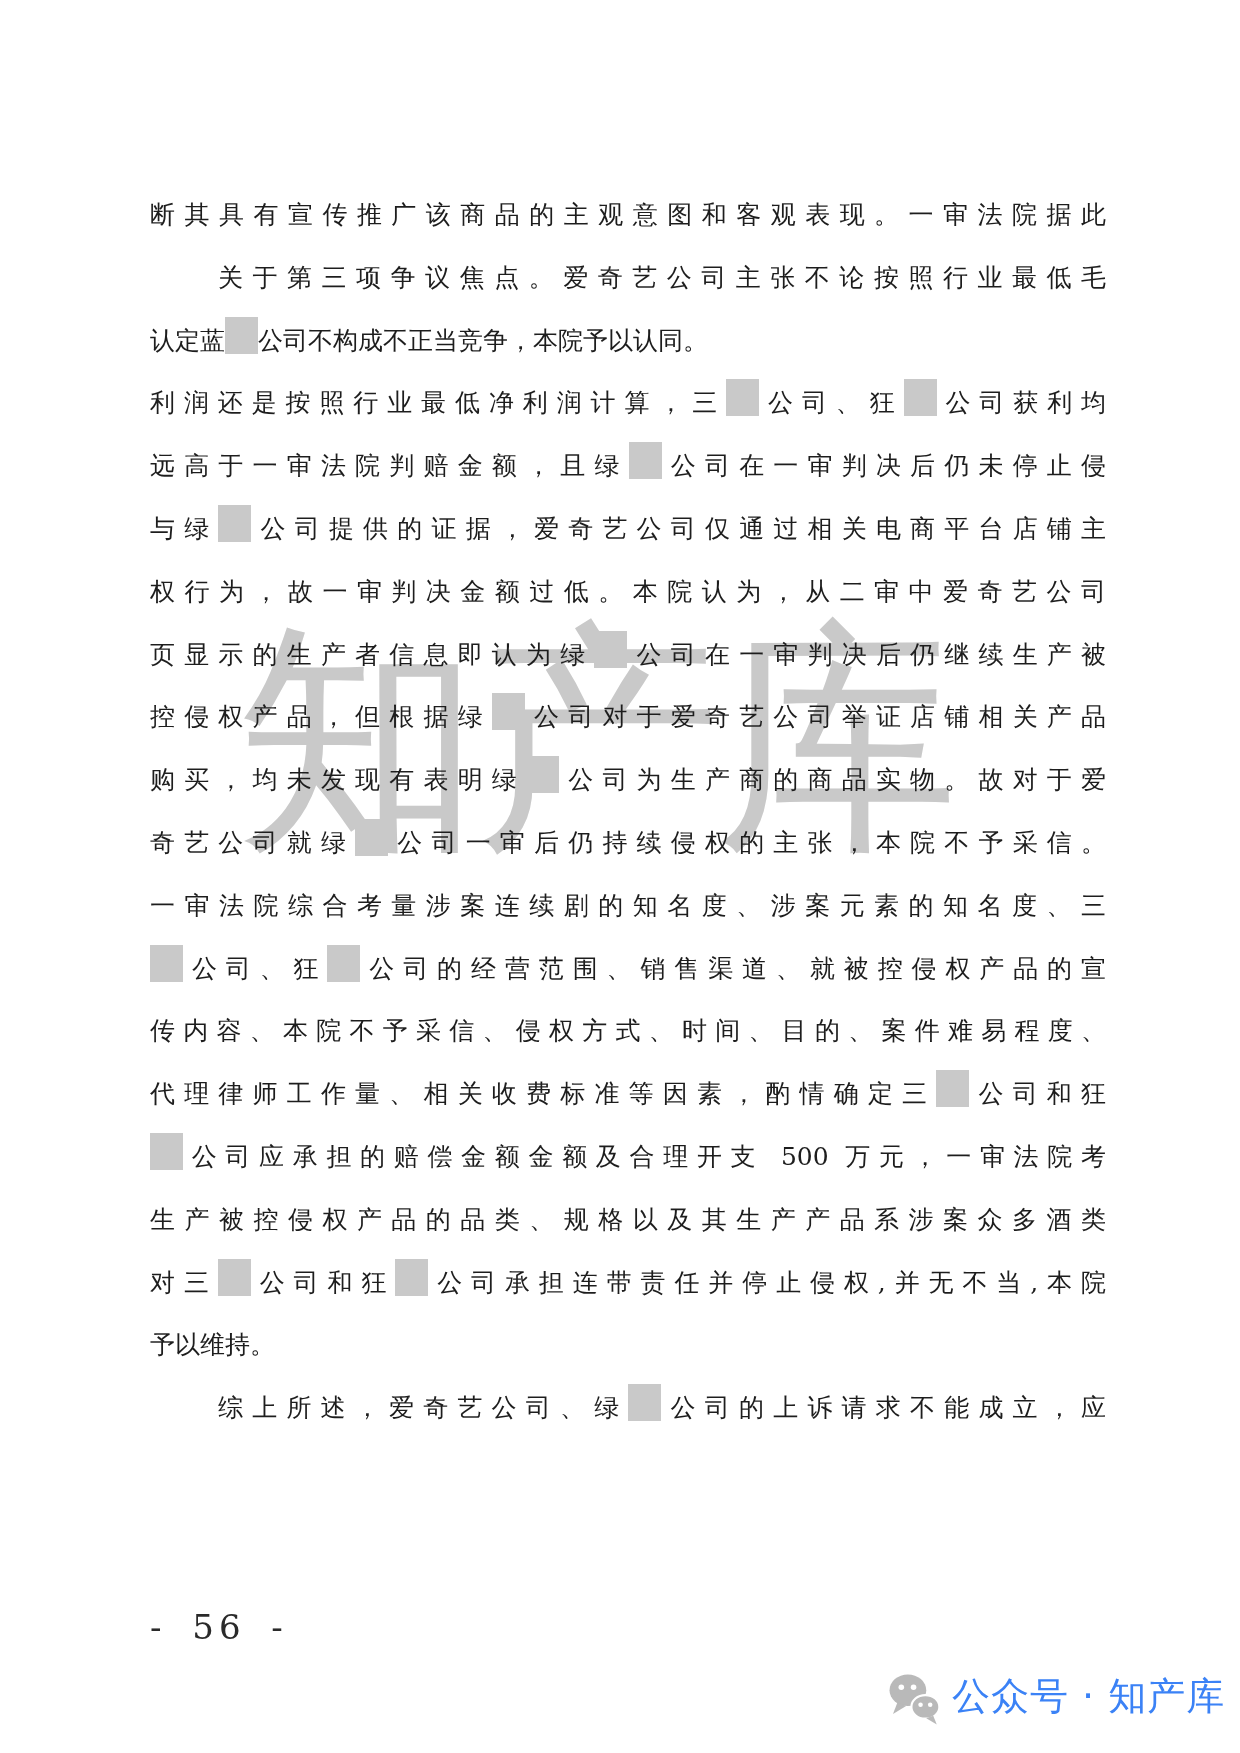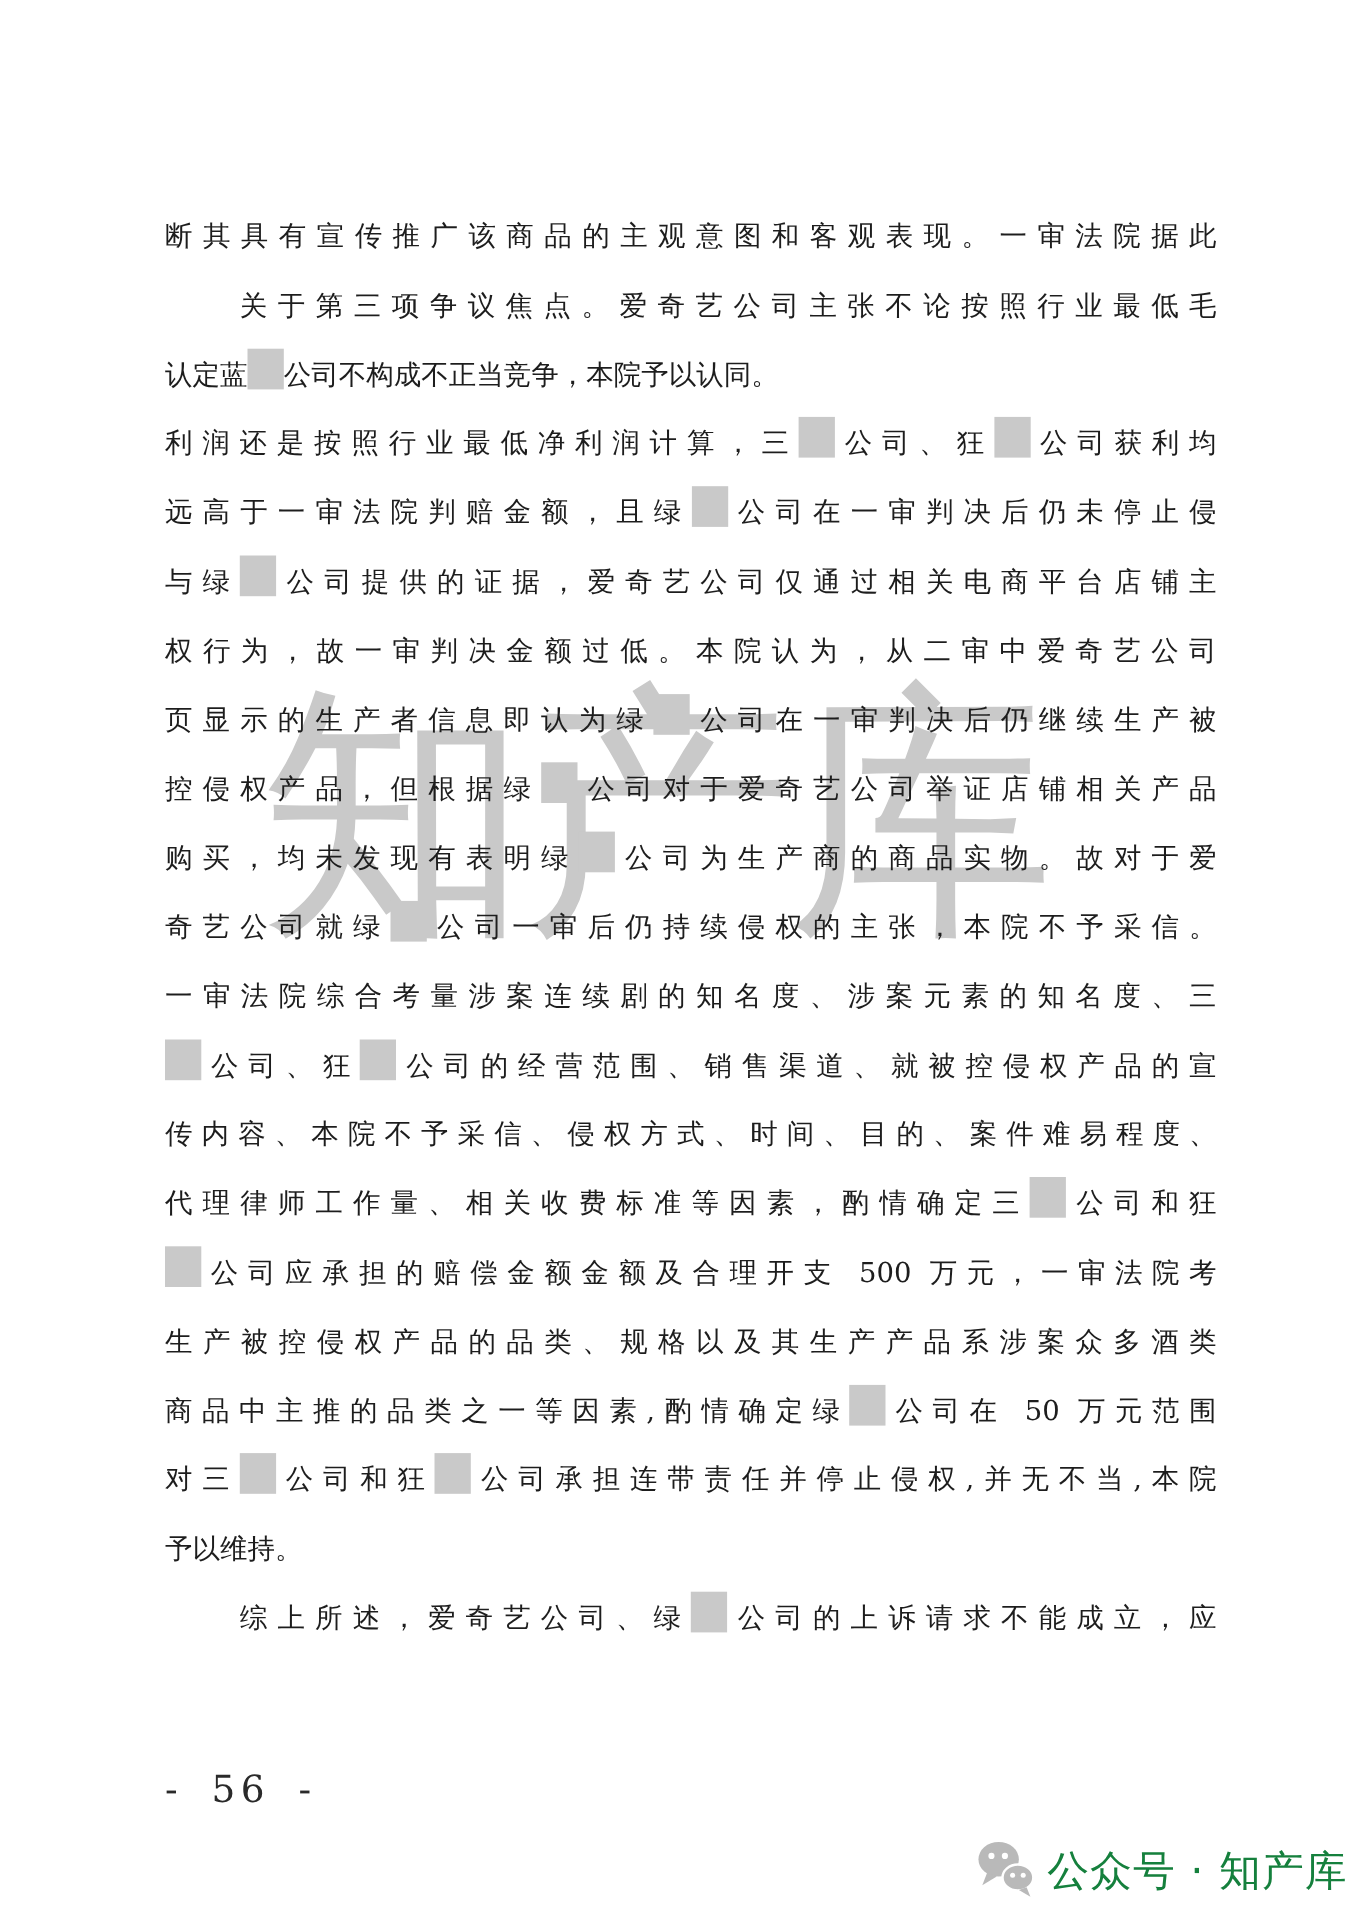"商品中主推的品类之一等因素,酌情确定绿 公司在 50 万元范围" div.line { html: <div>商品中主推的品类之一等因素,酌情确定绿<span></span>公司在 50 万元范围</div> -> none }
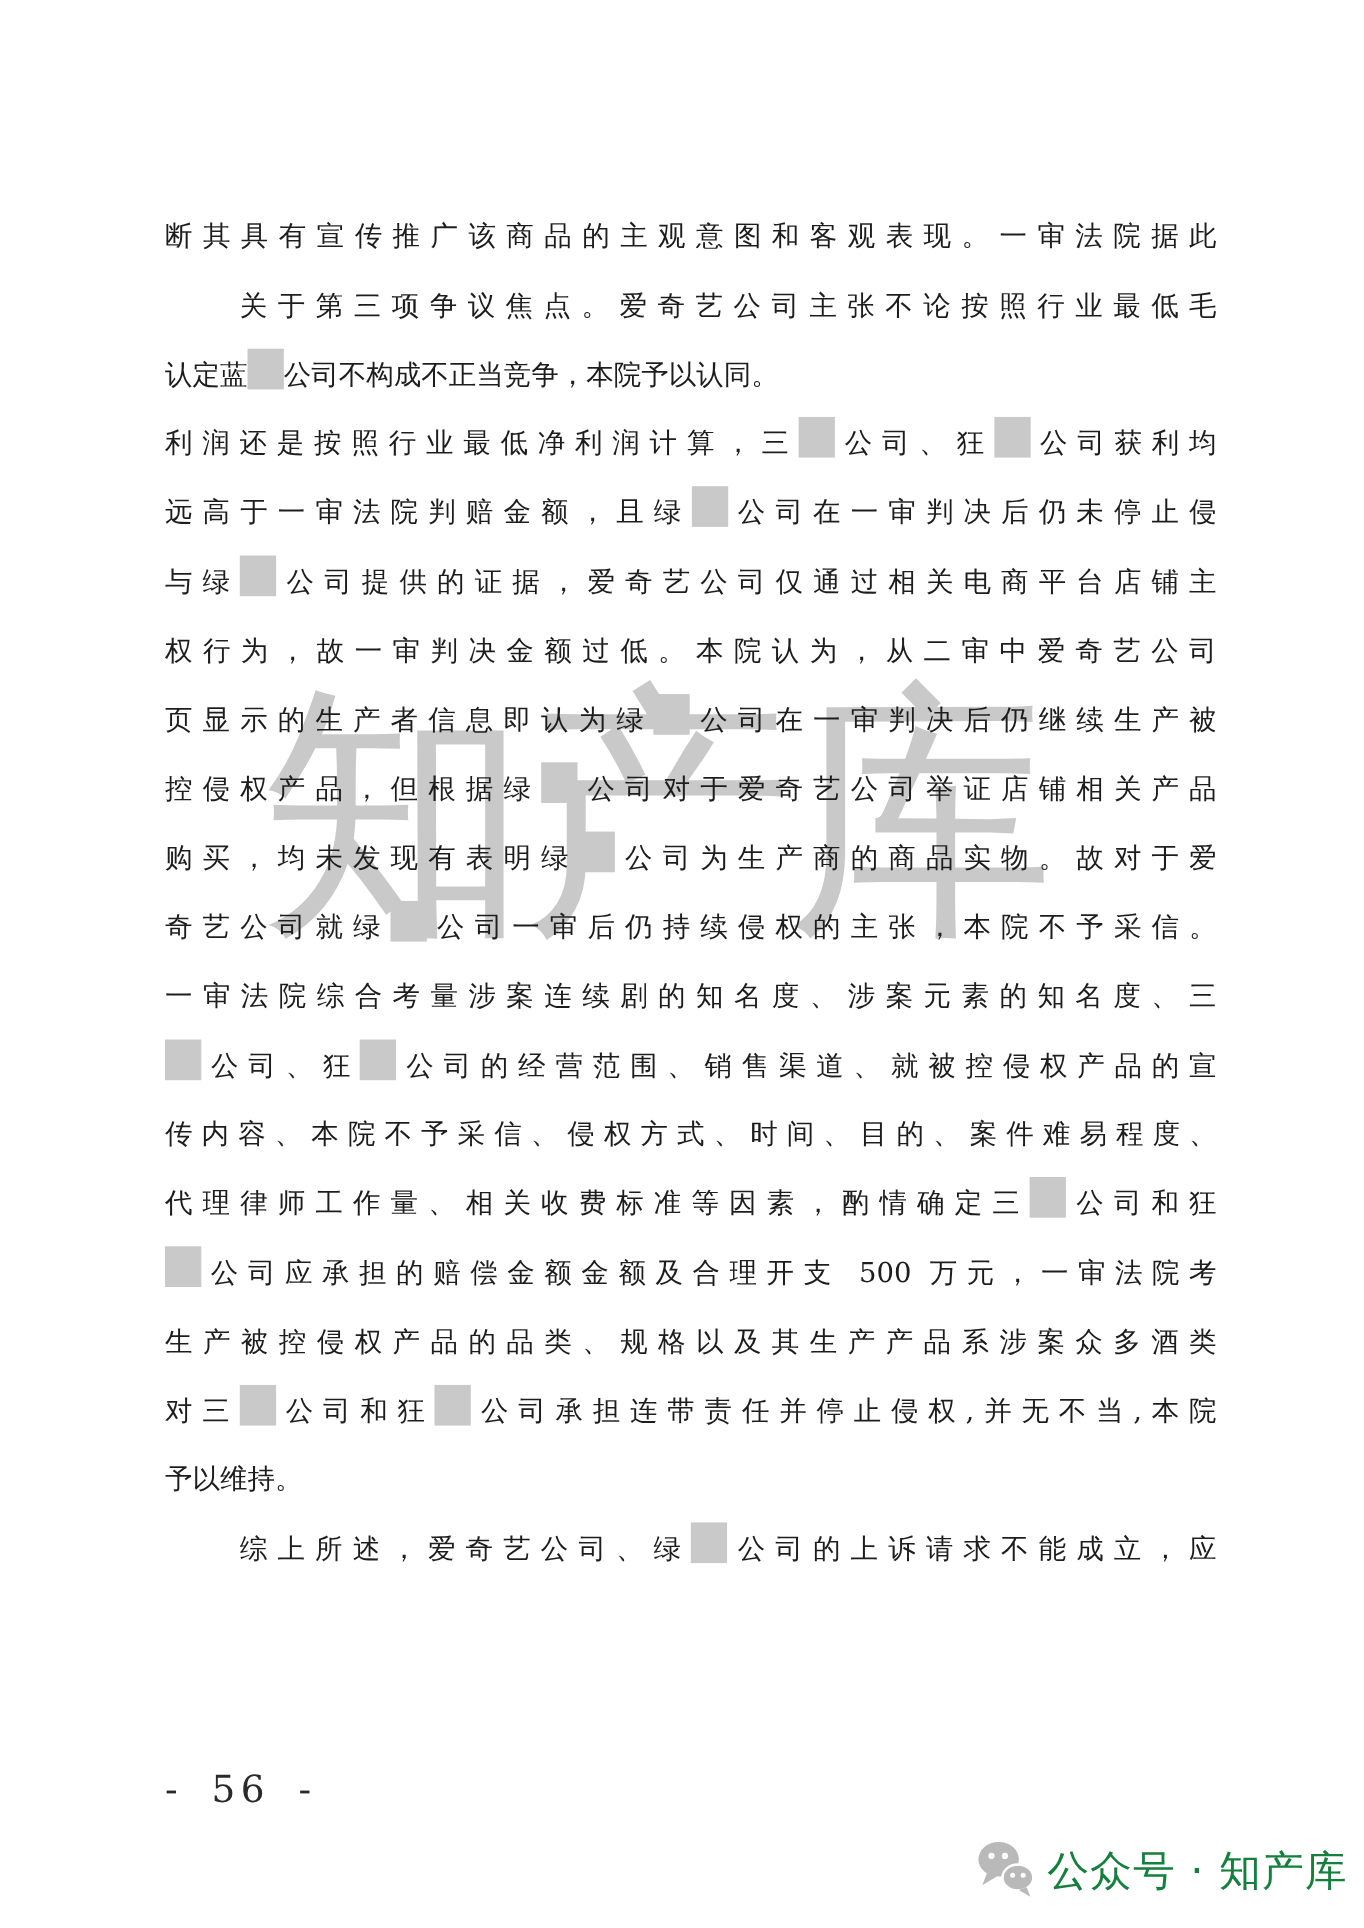"公众号 · 知产库" .footer { align-items: flex-end -> flex-start; color: #15803d -> #3b82f6 }
